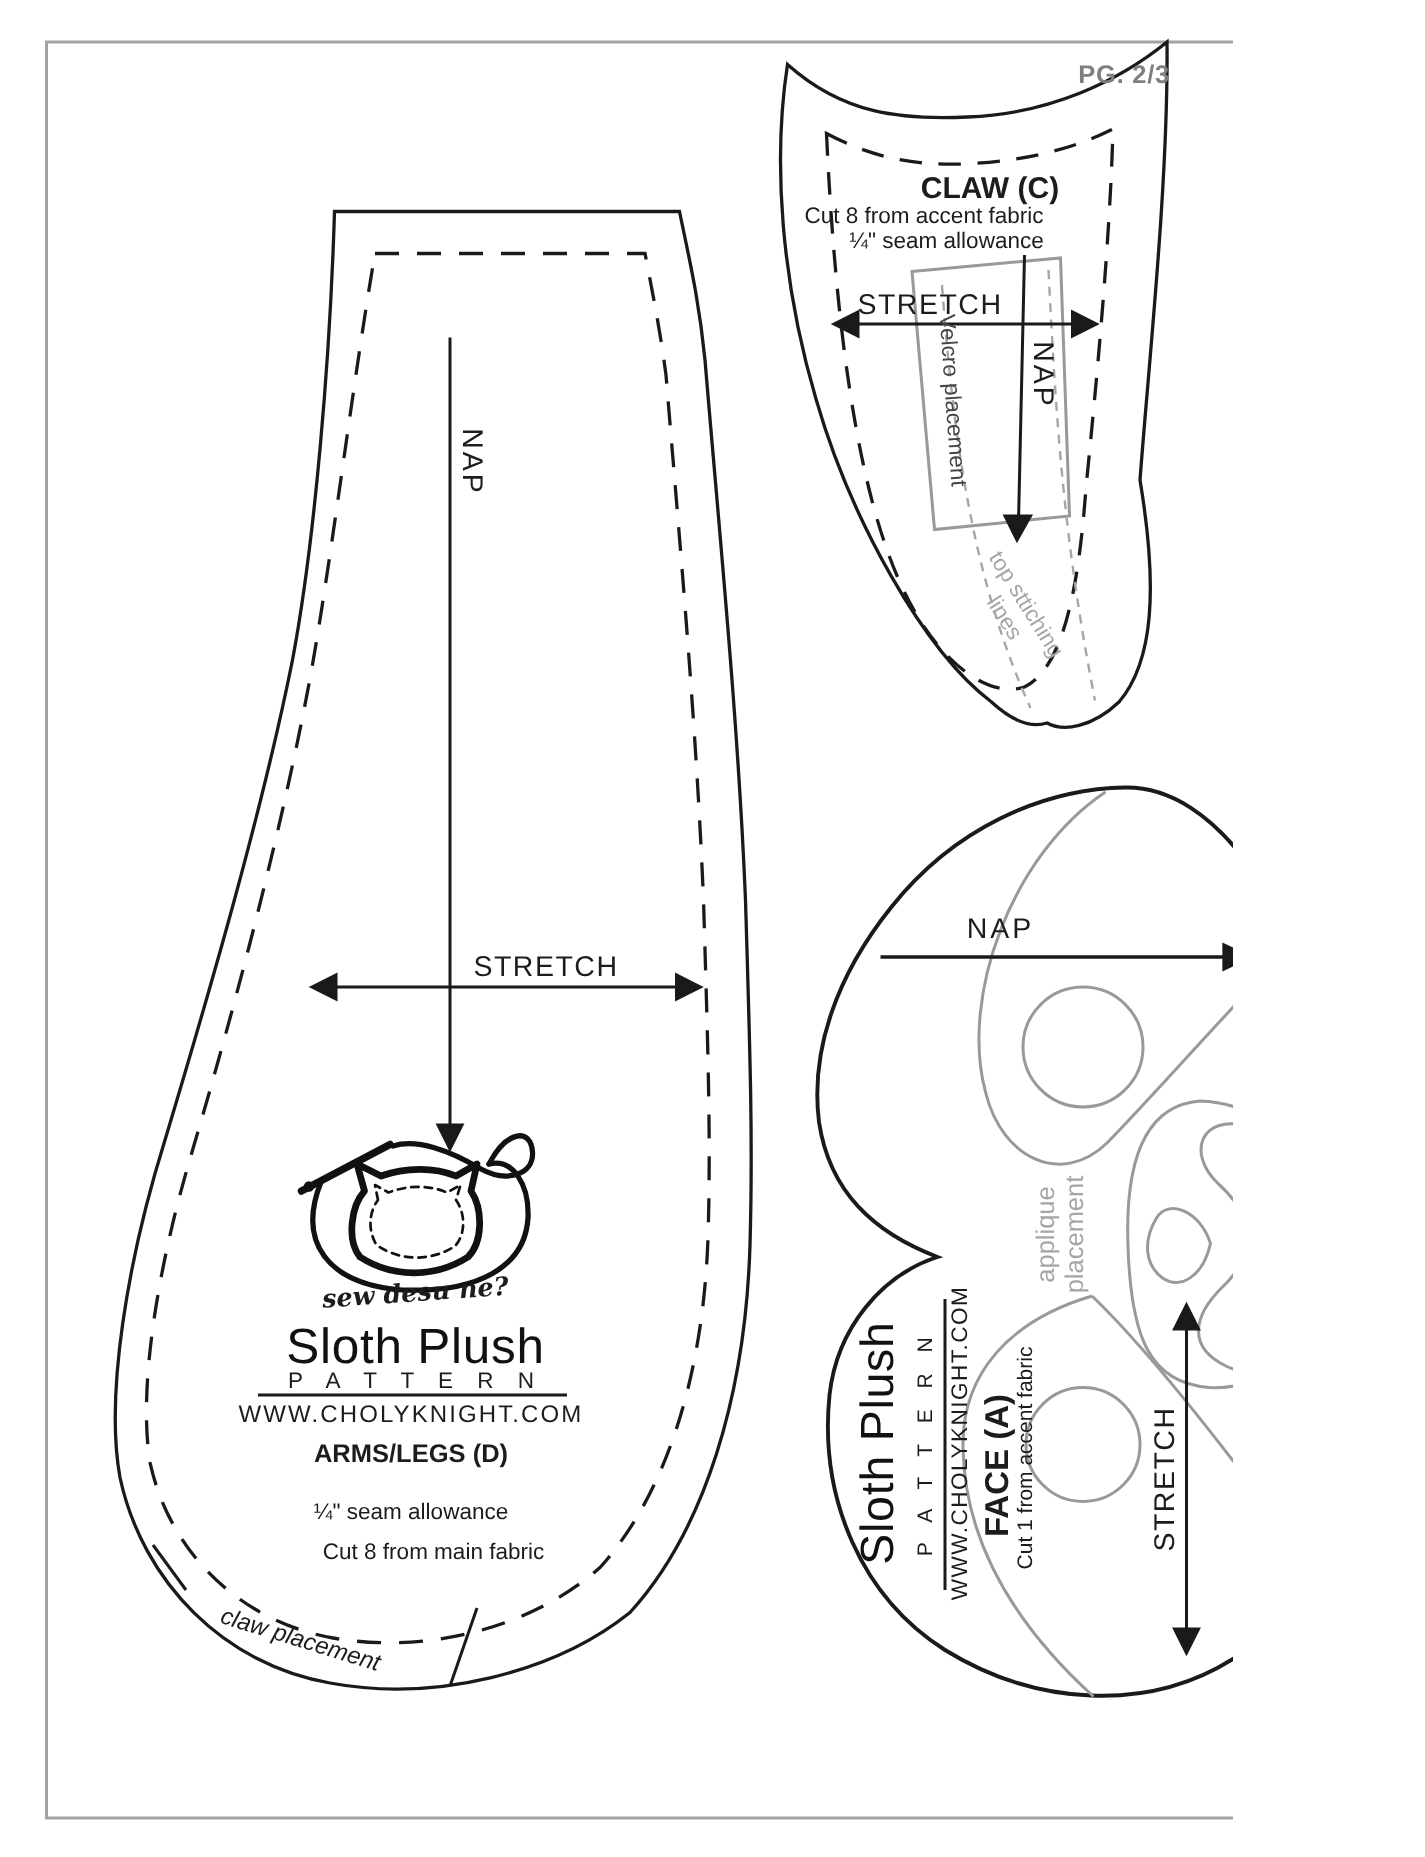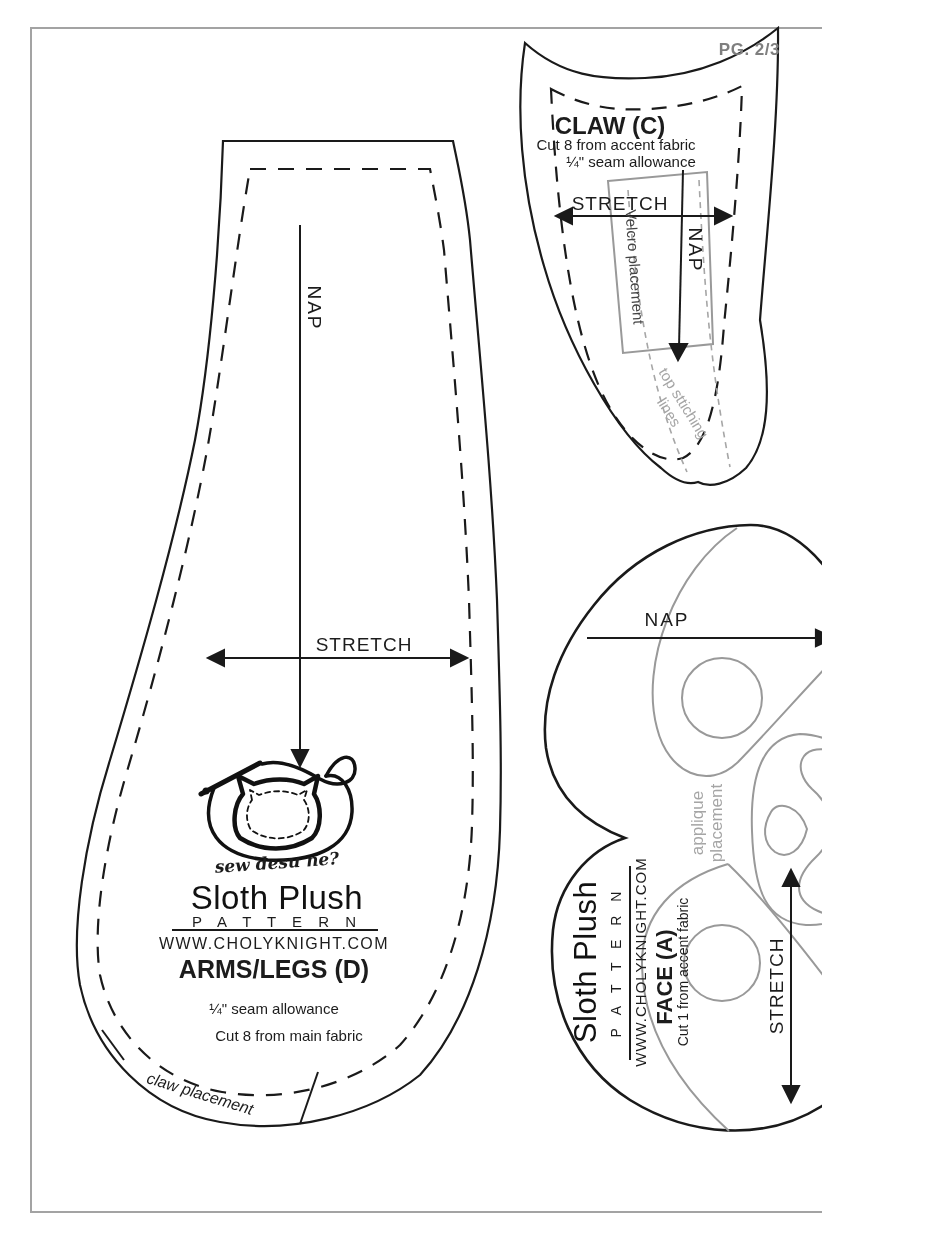"CLAW (C)" div.lbl { font-size: 24px -> 20px; left: 610px -> 660px }
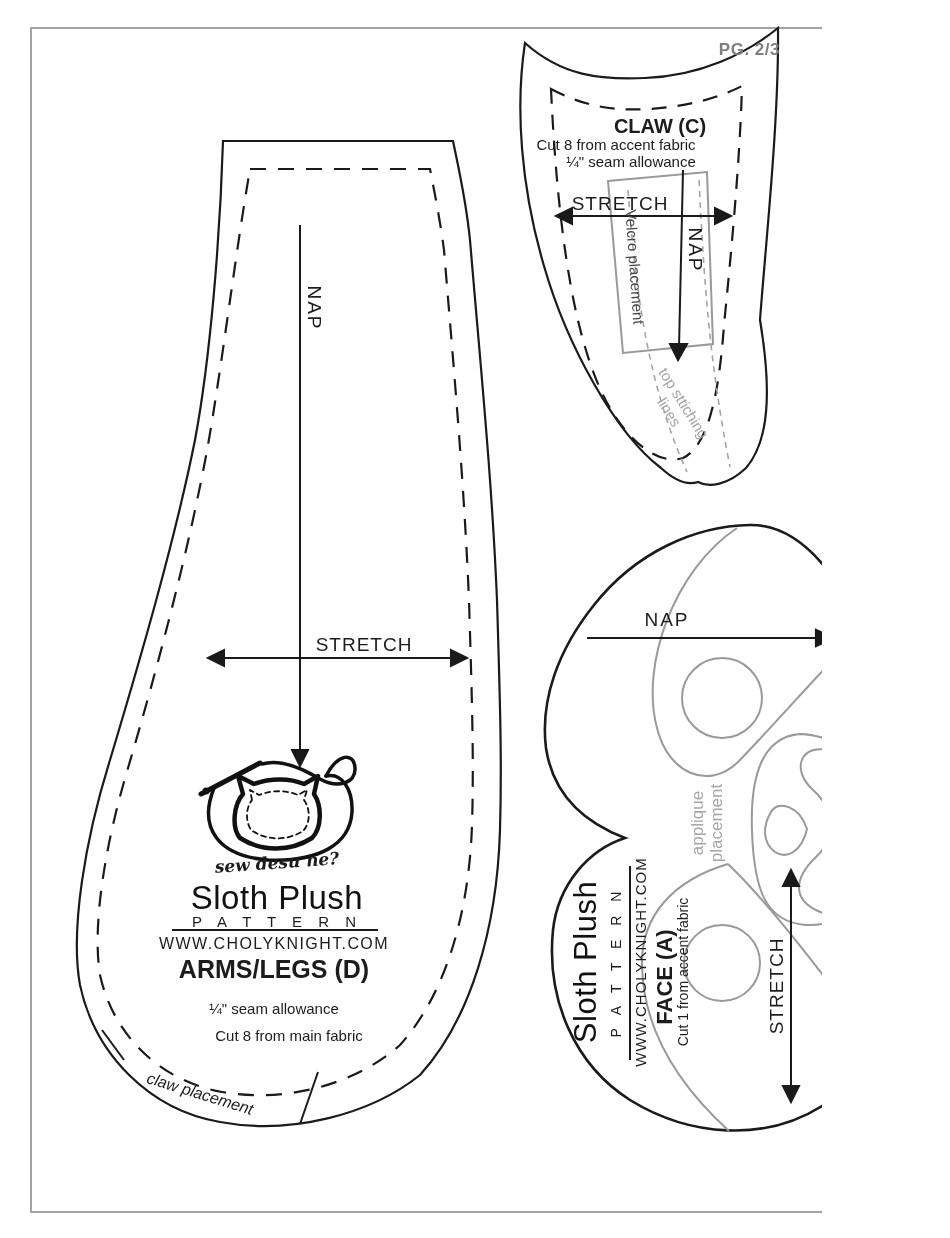"ARMS/LEGS (D)" div.lbl { font-size: 25px -> 17px }
